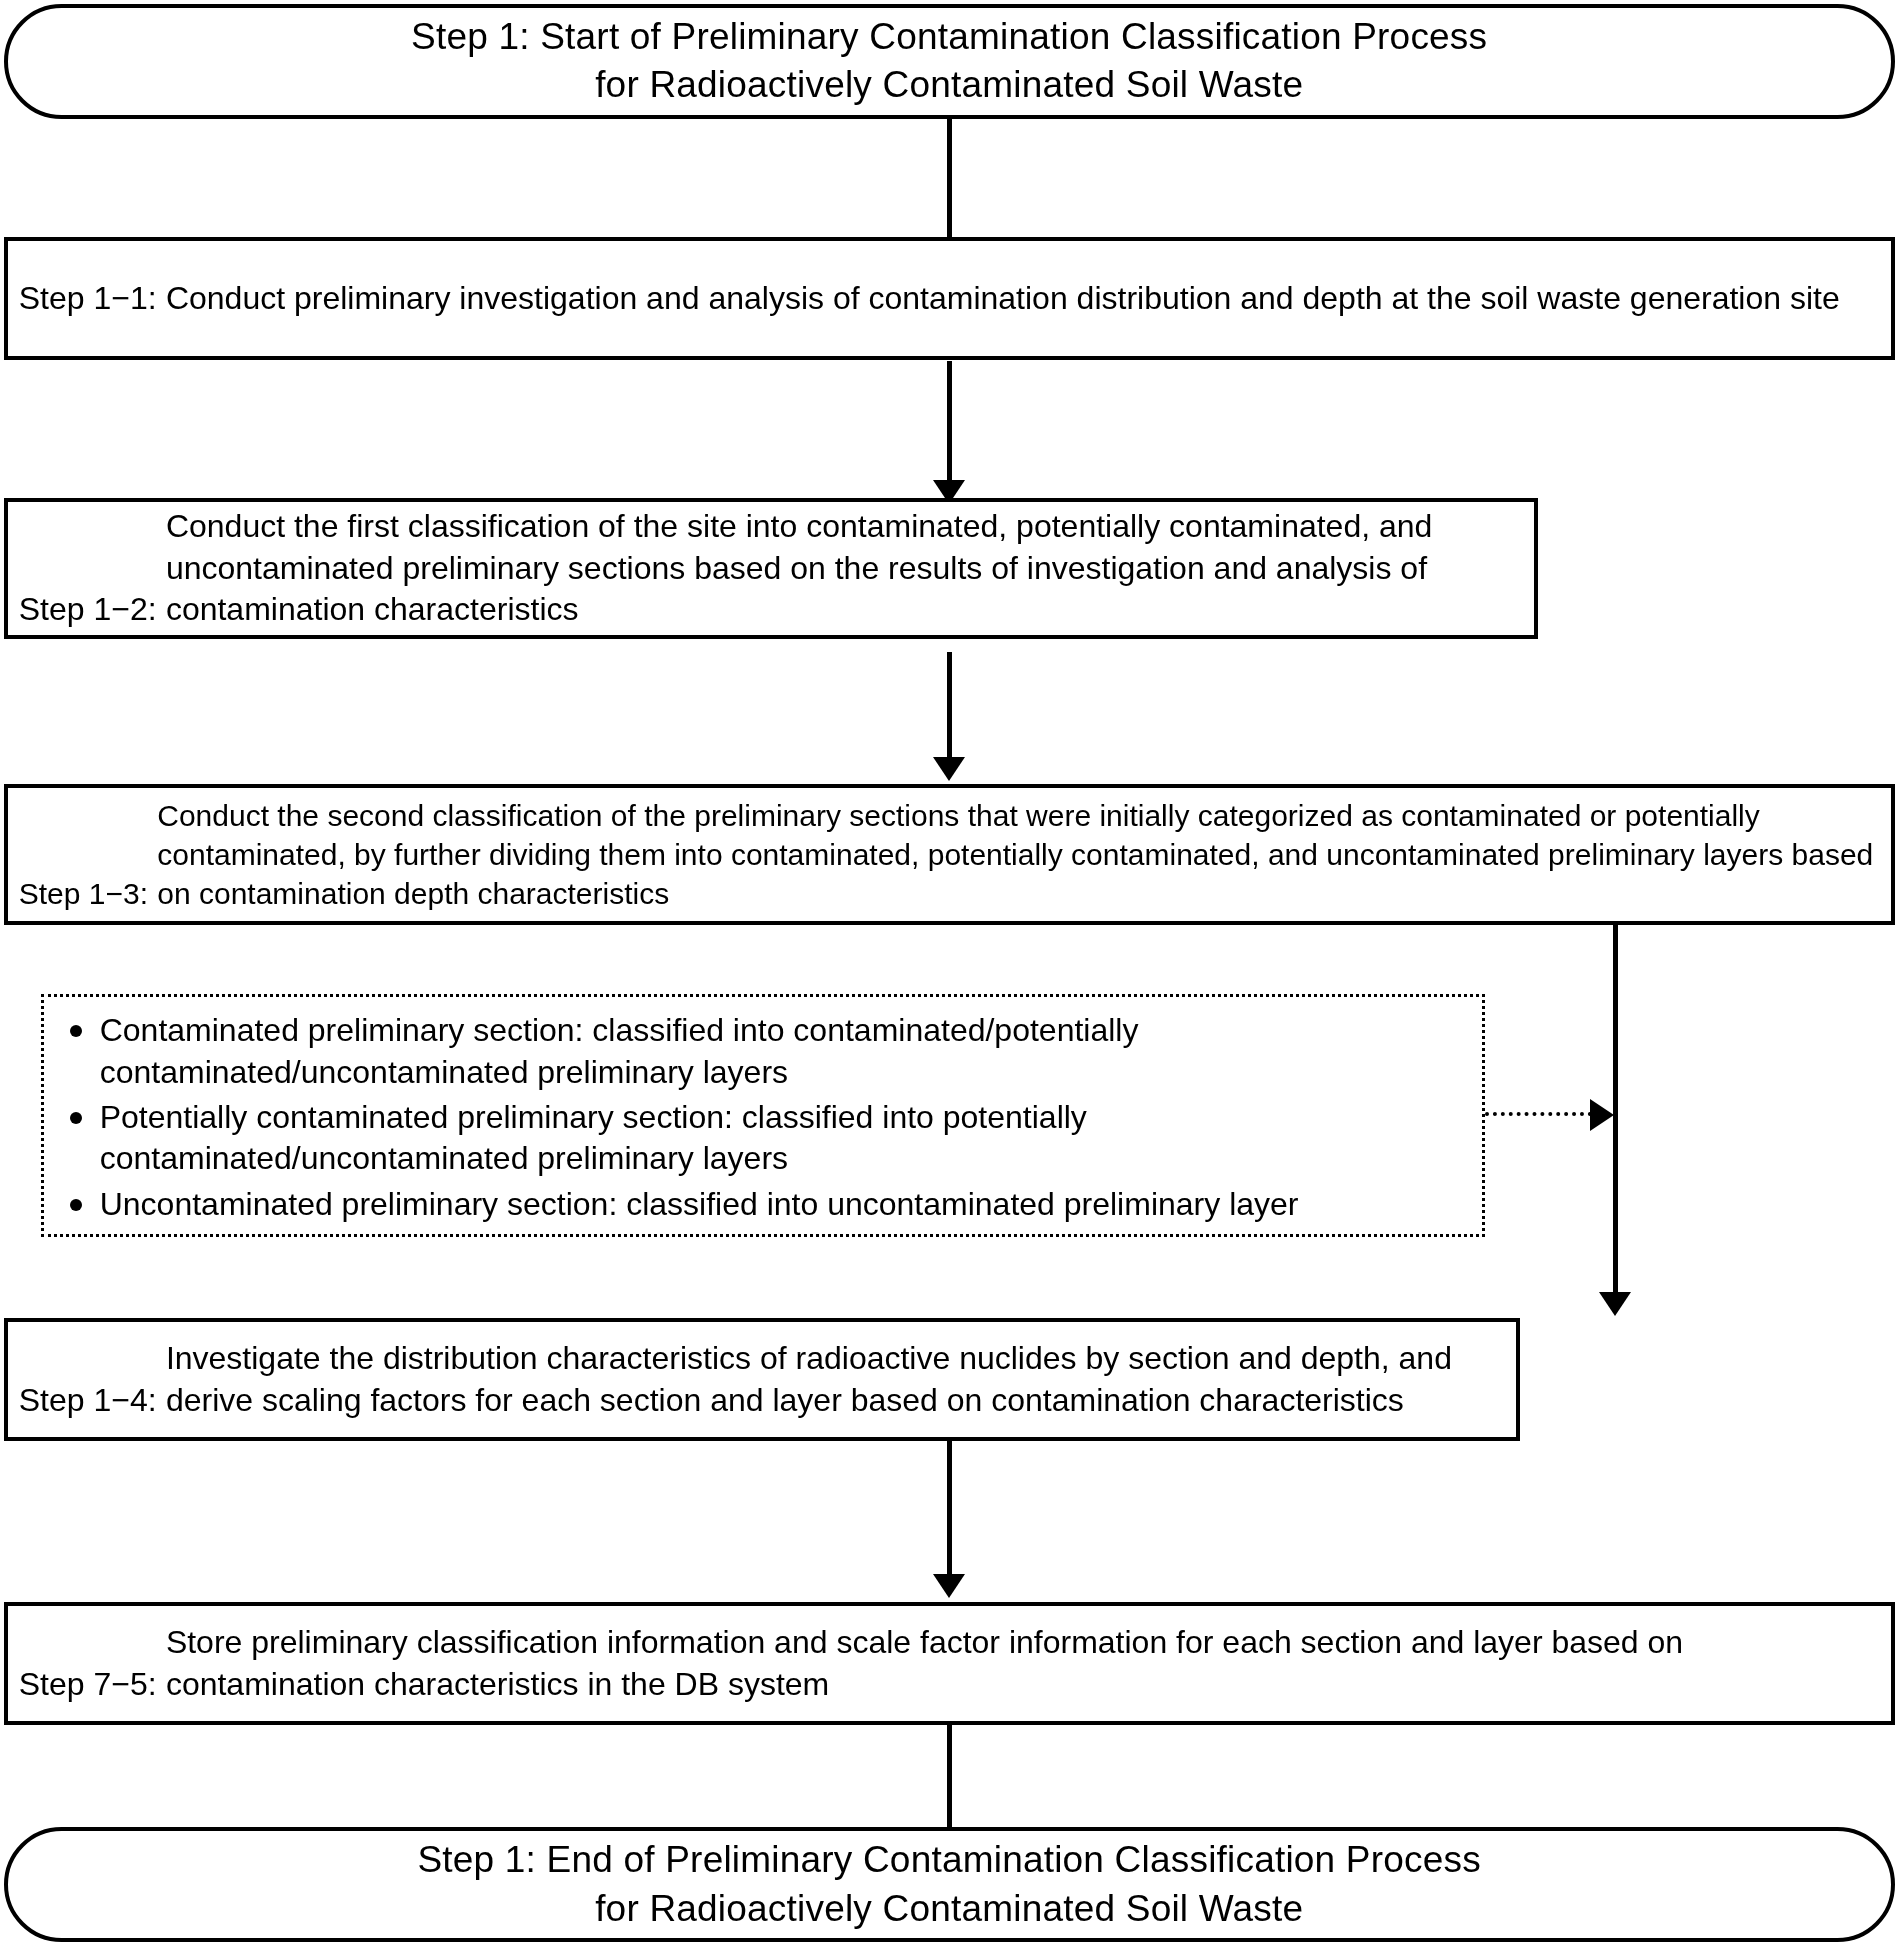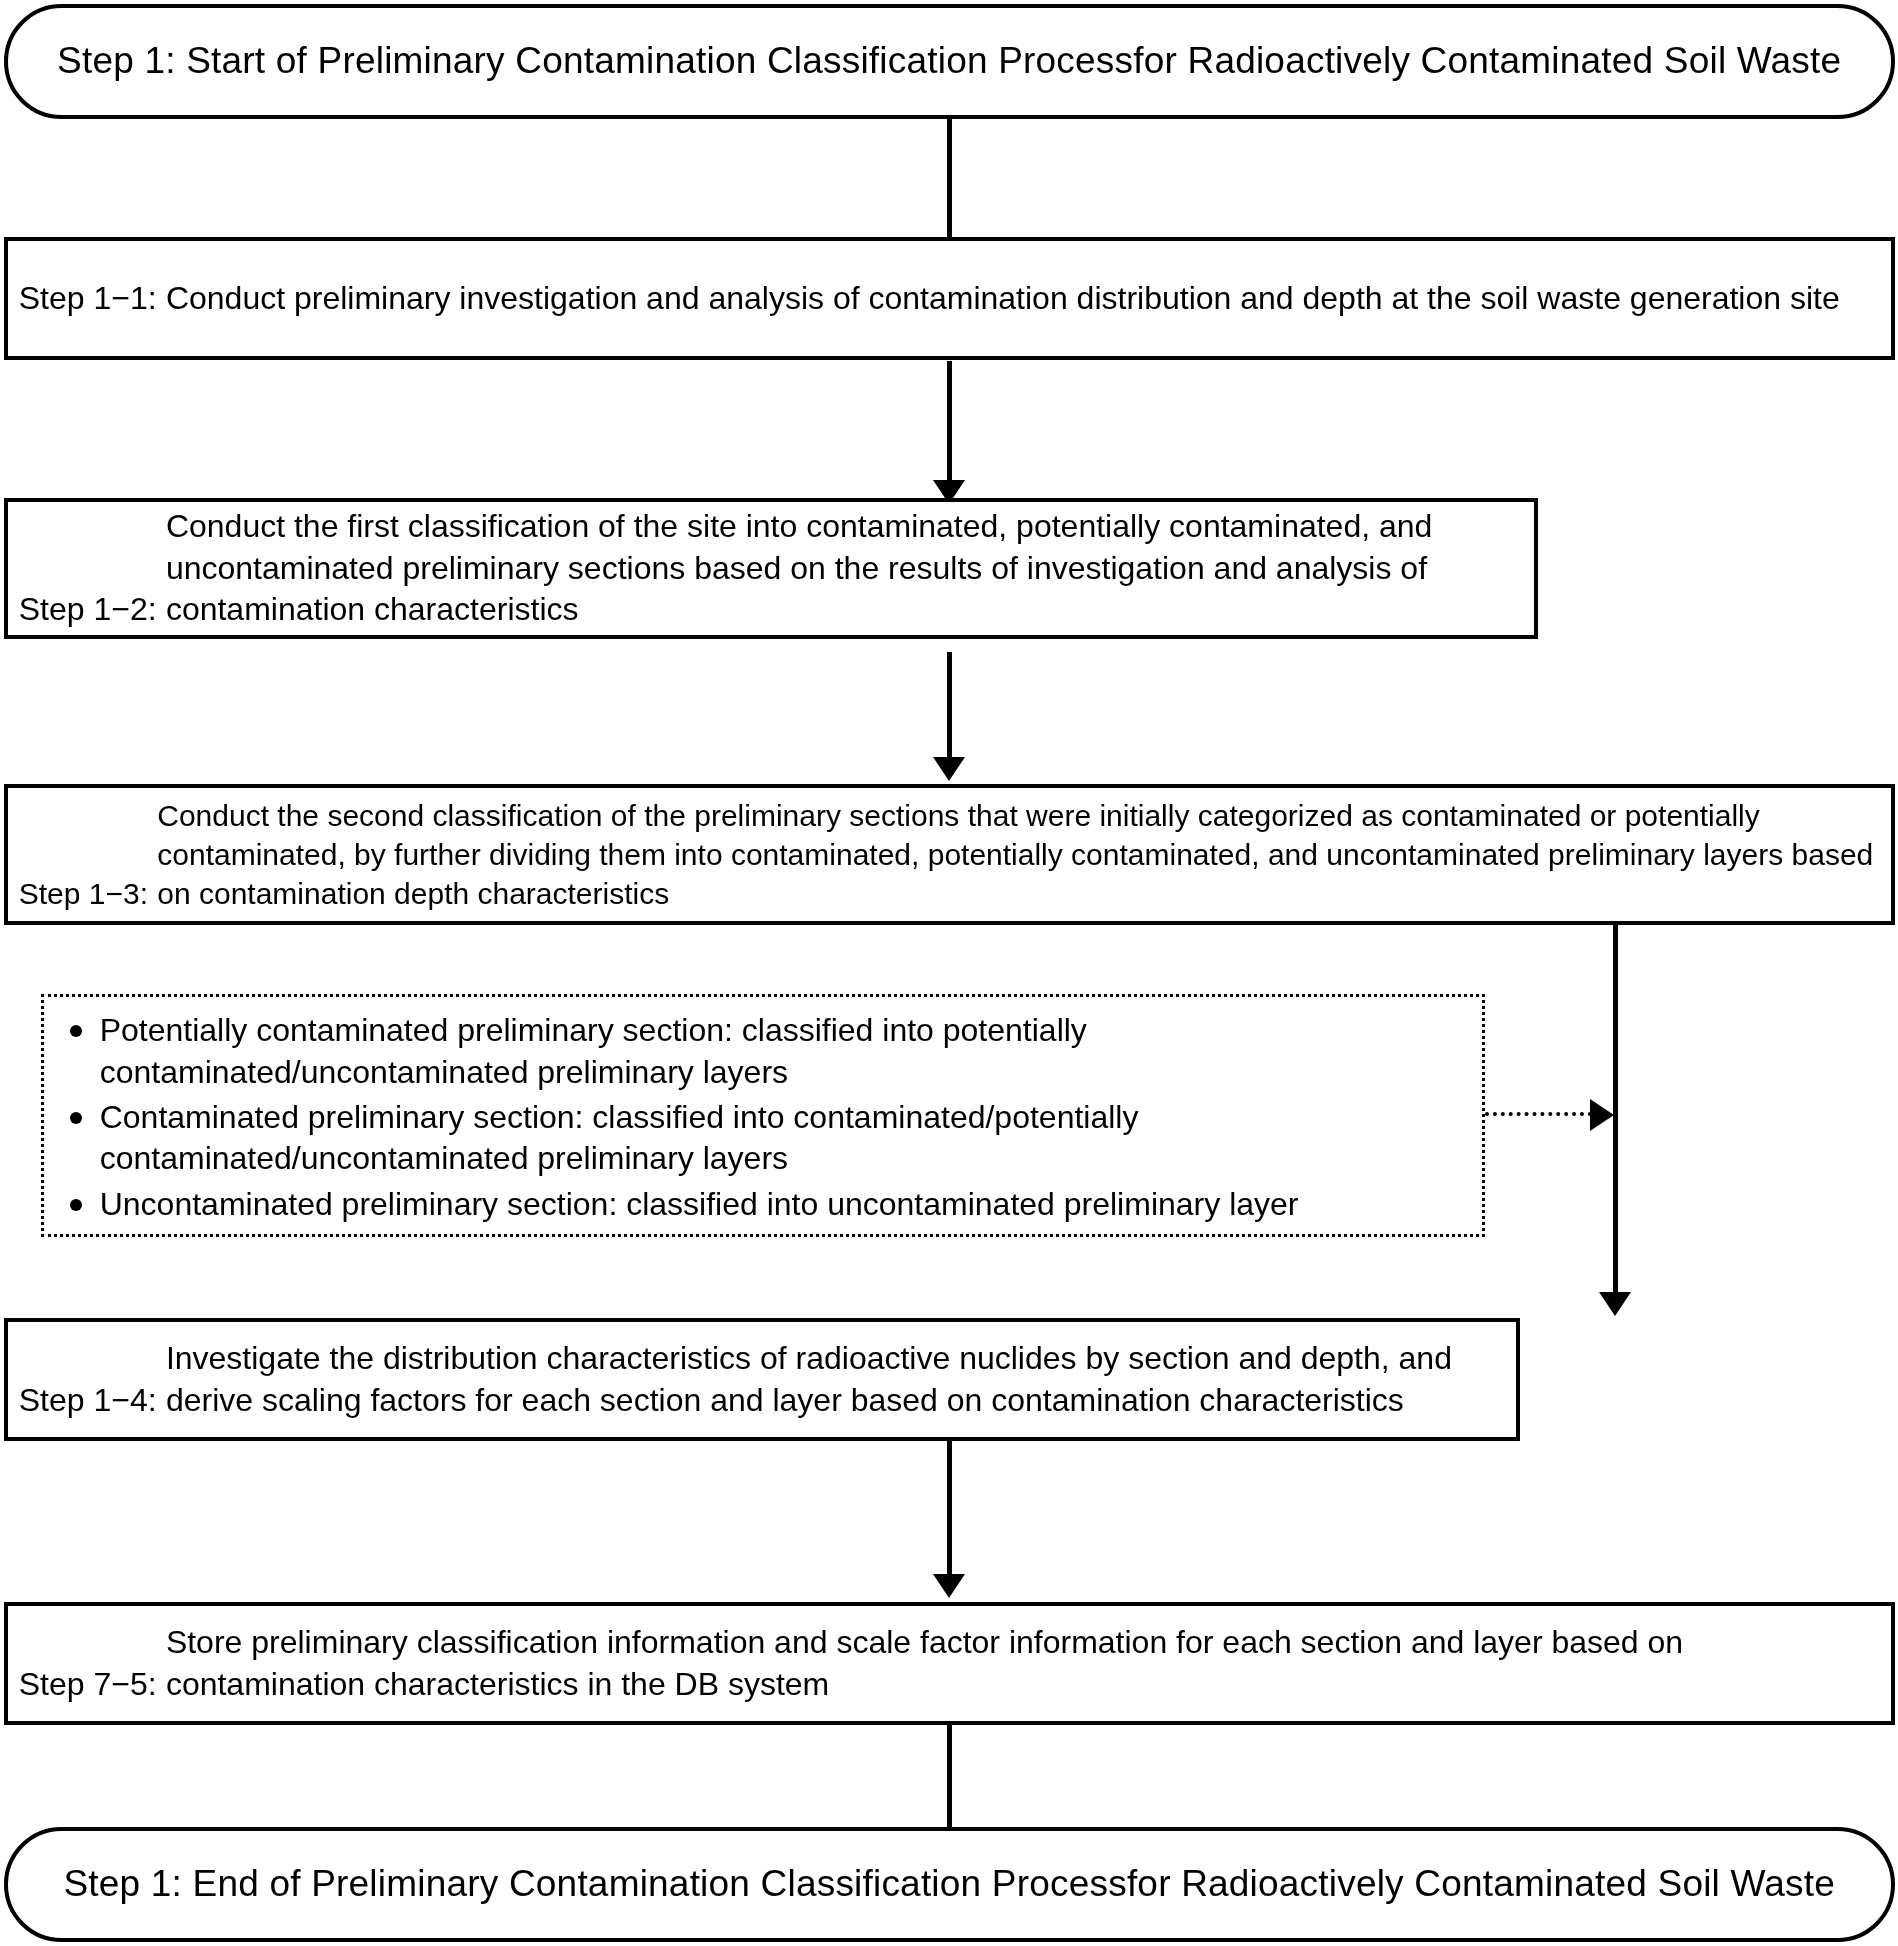"Step 1: Start of Preliminary" .terminator { flex-direction: none -> column }
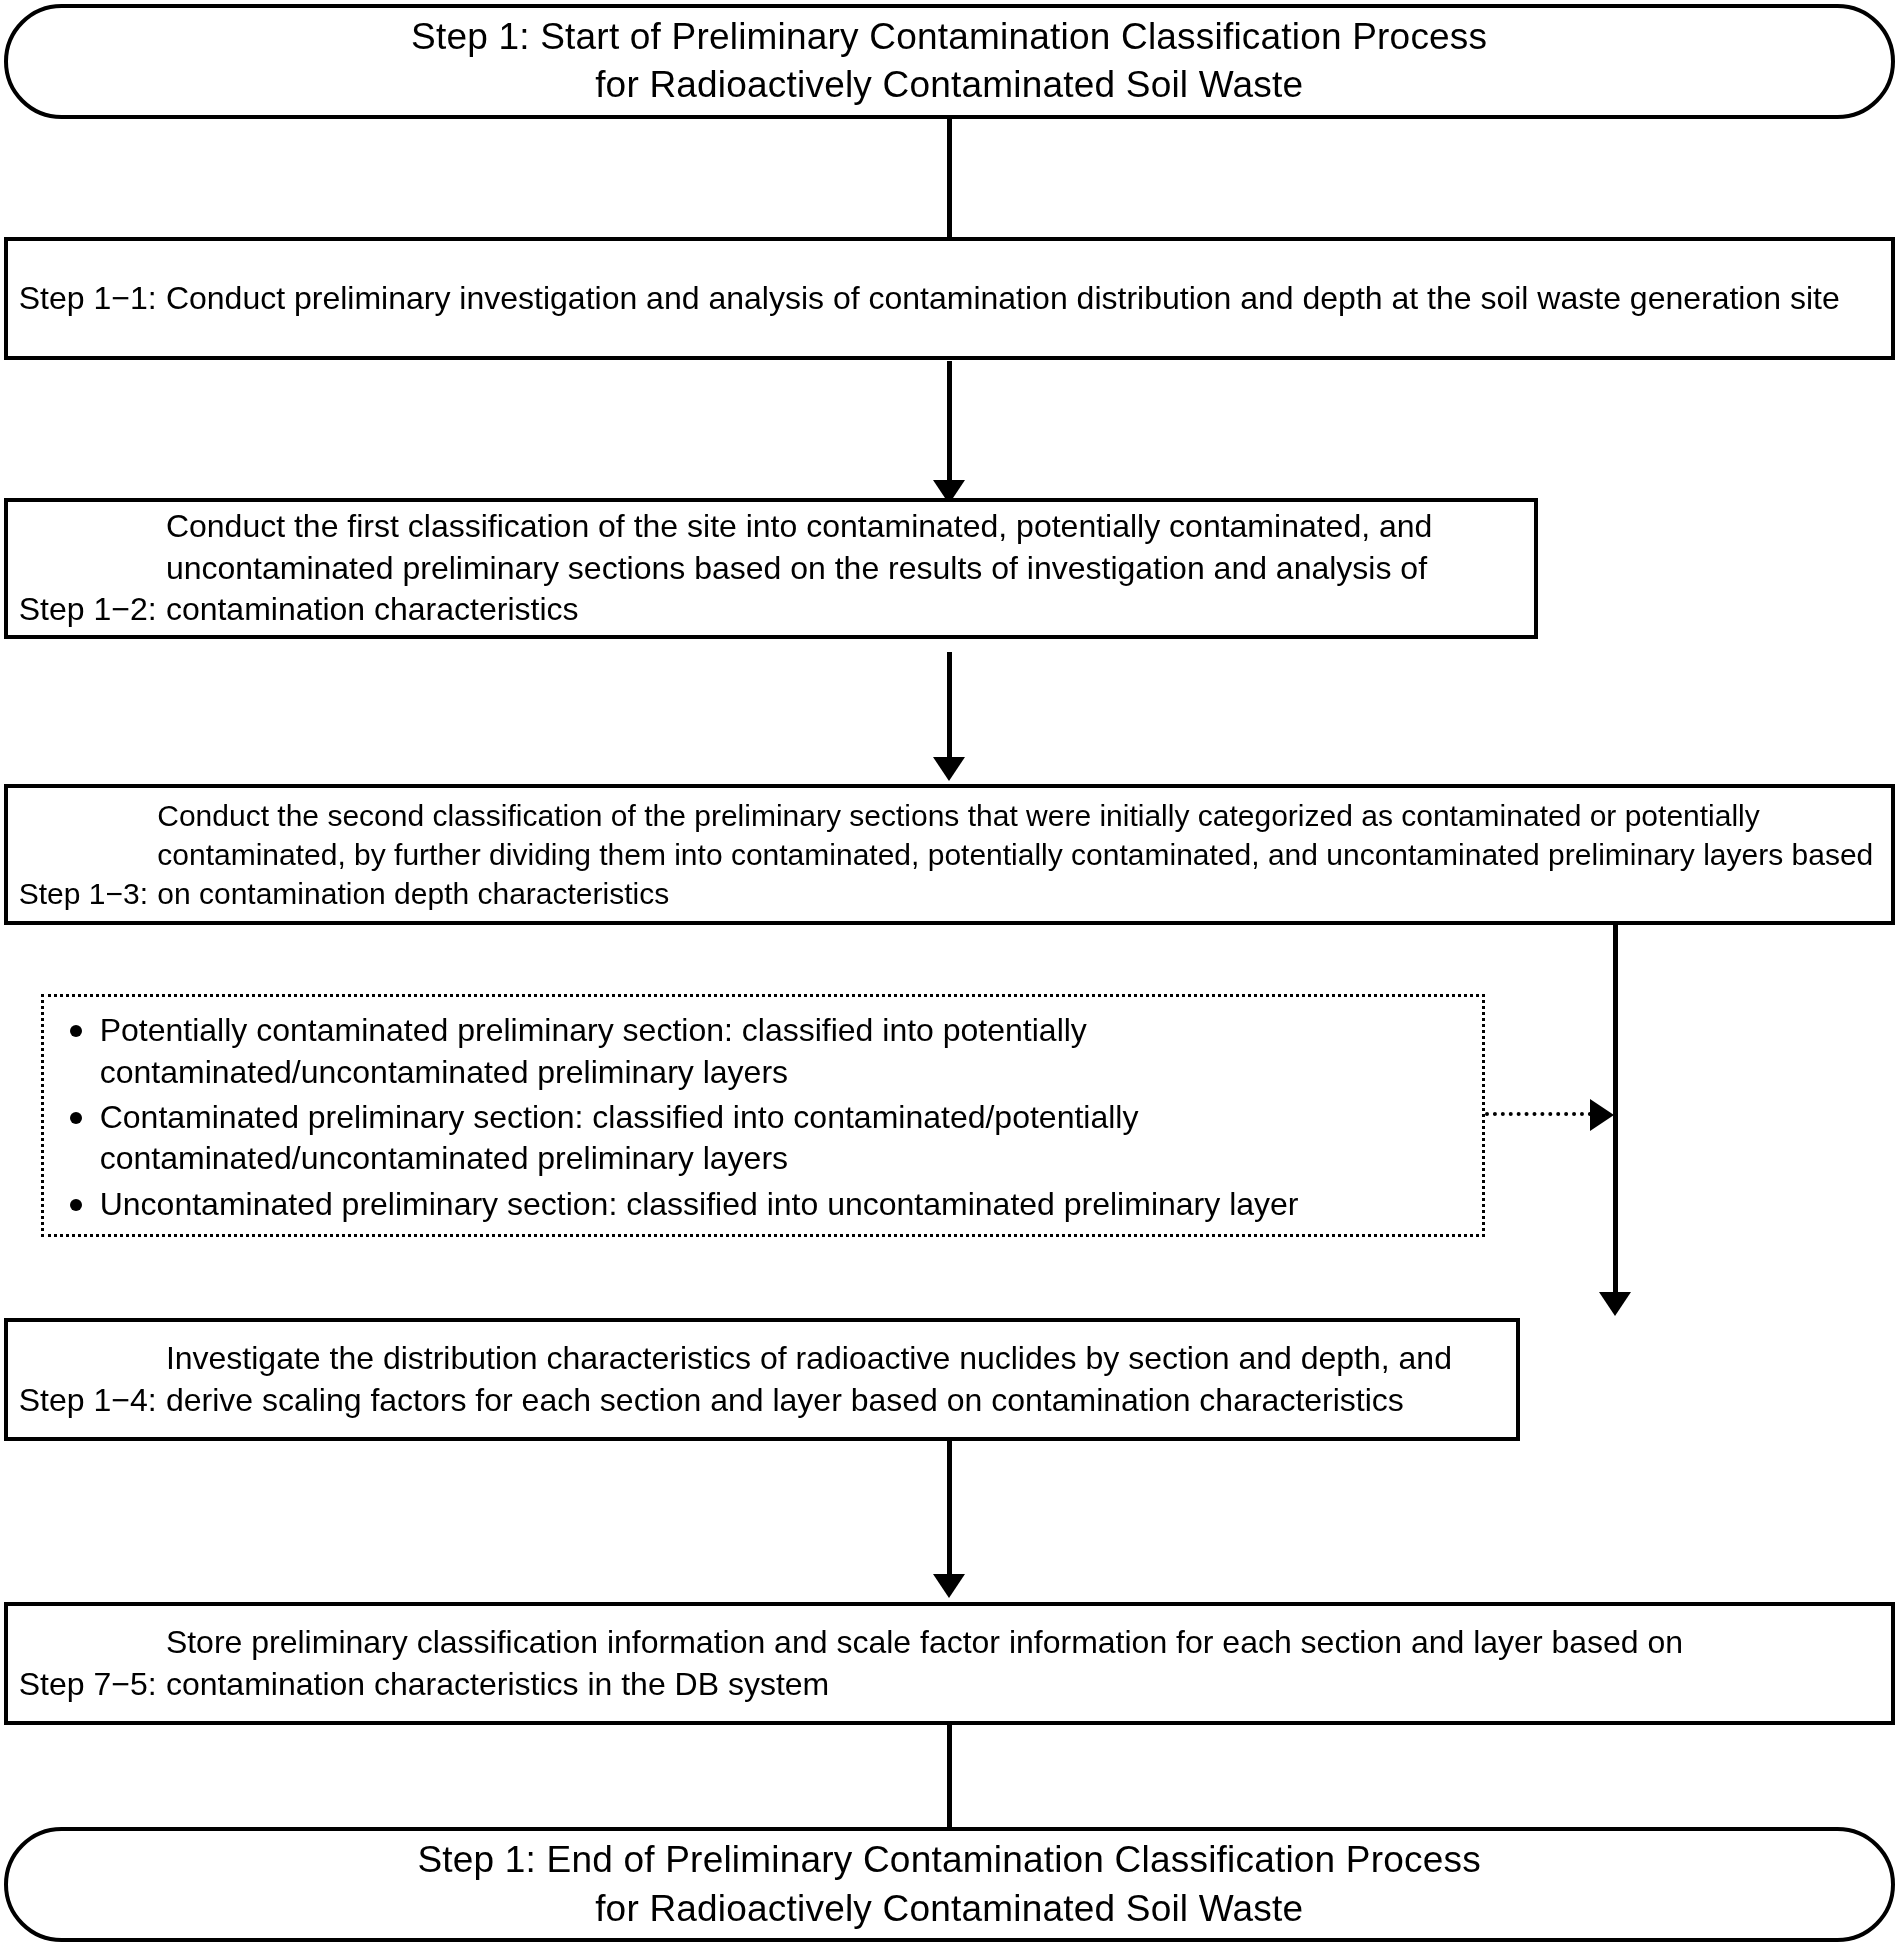"Potentially contaminated preliminary" li { order: before "Contaminated preliminary section:" -> after "Contaminated preliminary section:" }
